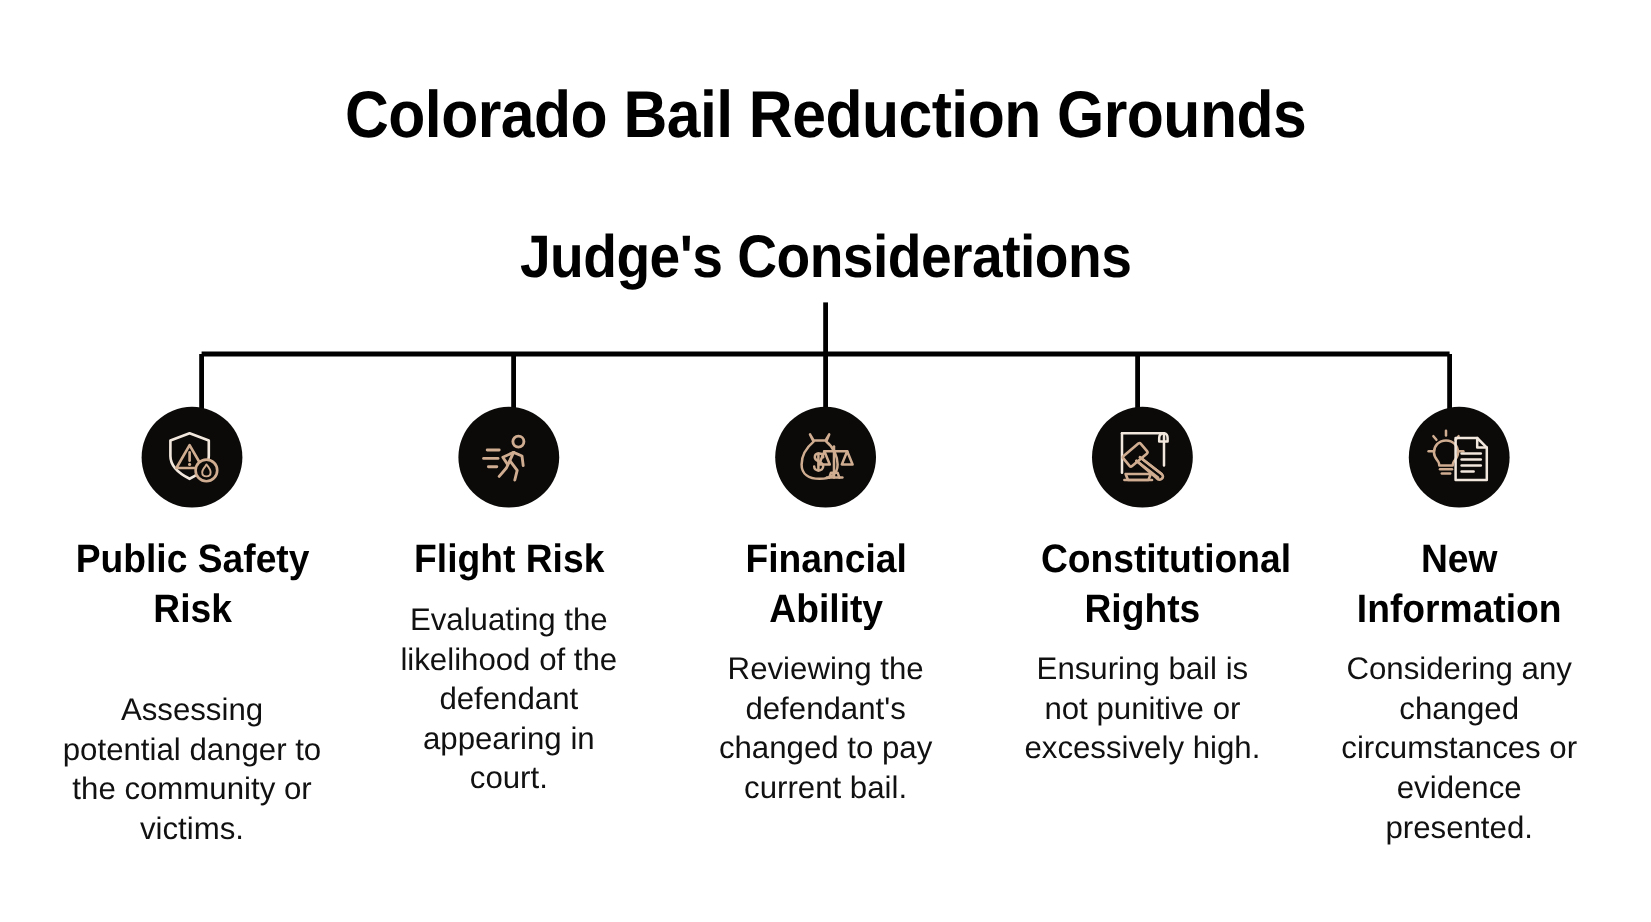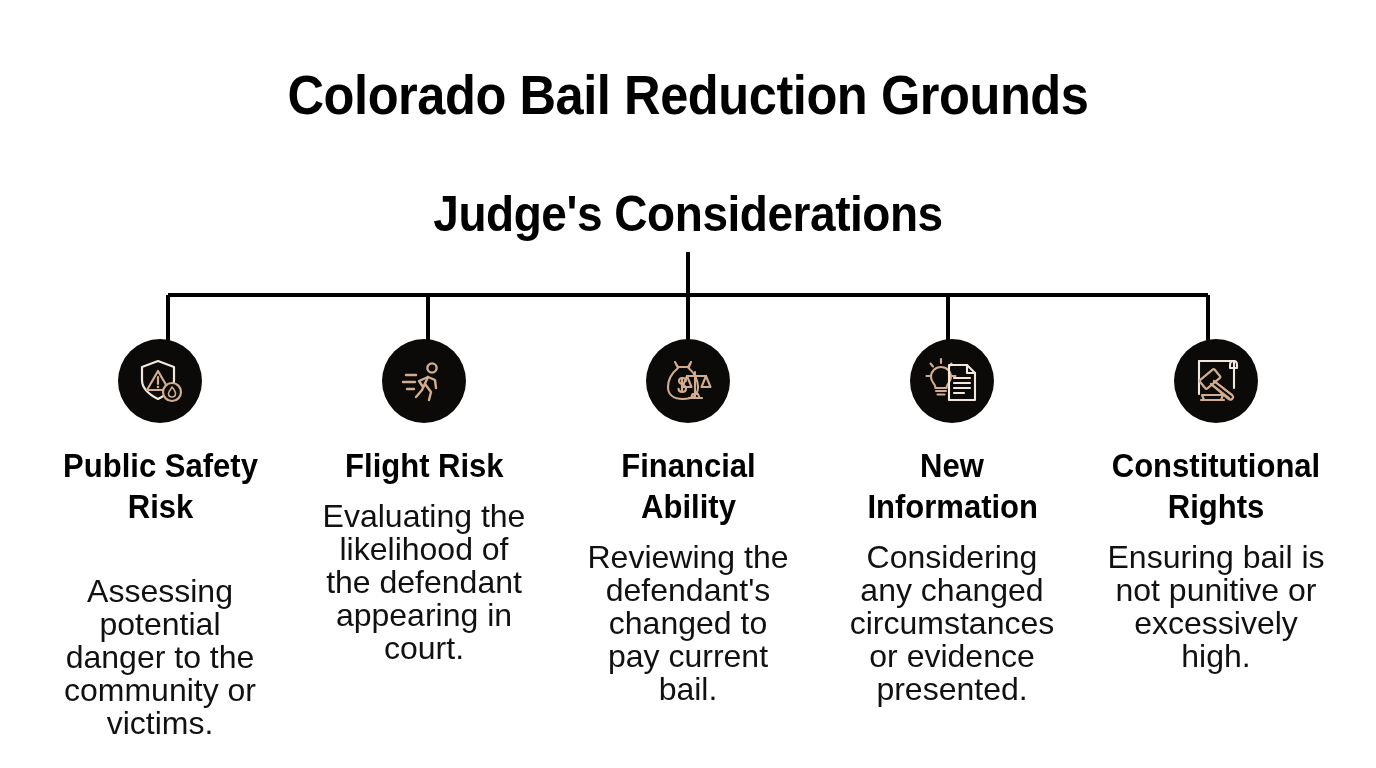"New Information" div.column { order: before "Constitutional Rights" -> after "Constitutional Rights" }
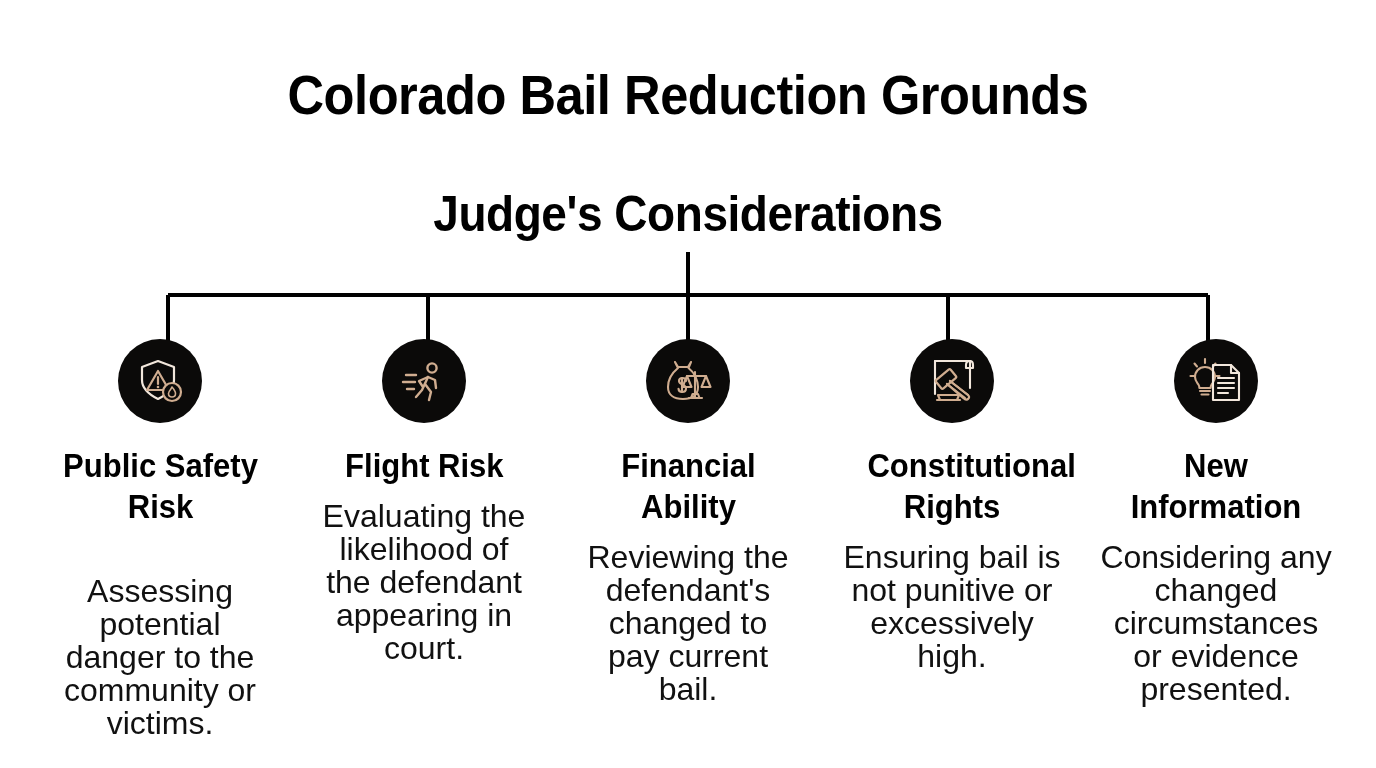"Evaluating the likelihood of the" .col-desc { font-size: 32px -> 26px }
